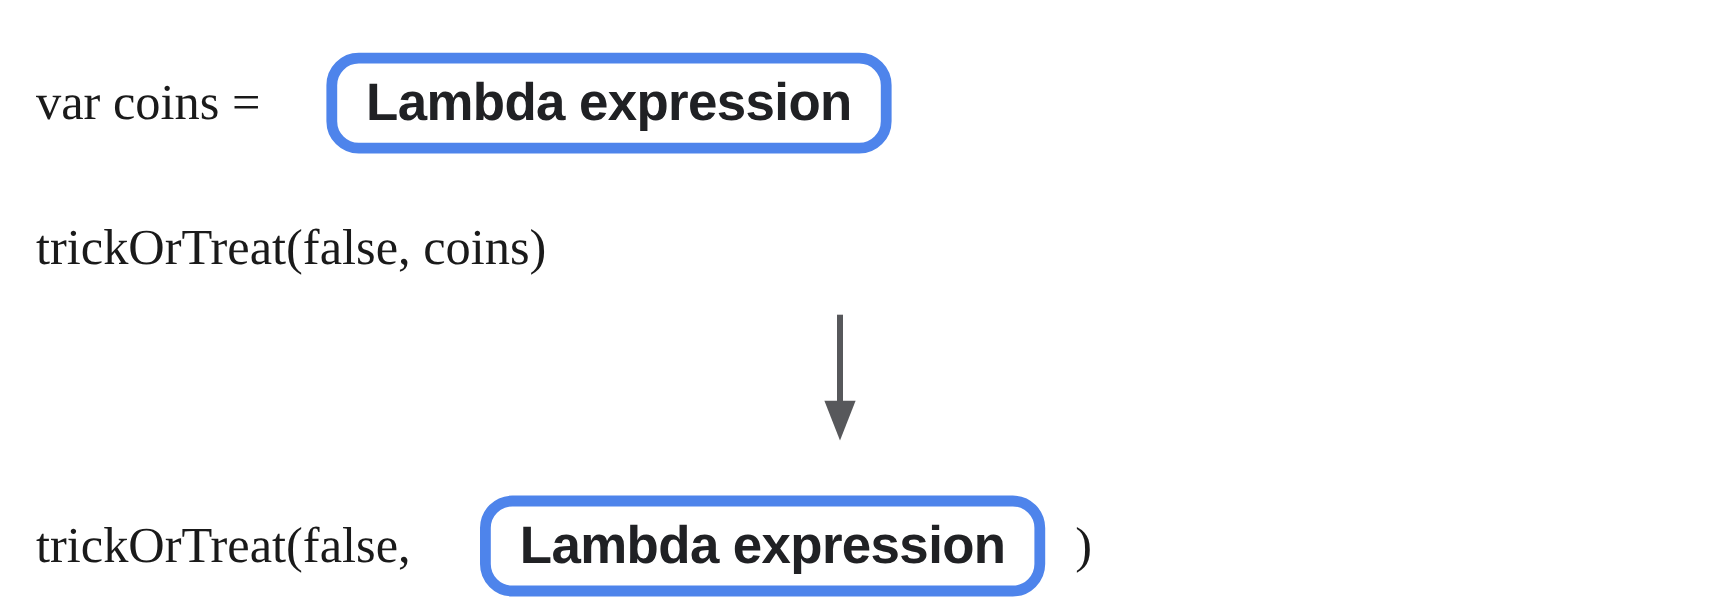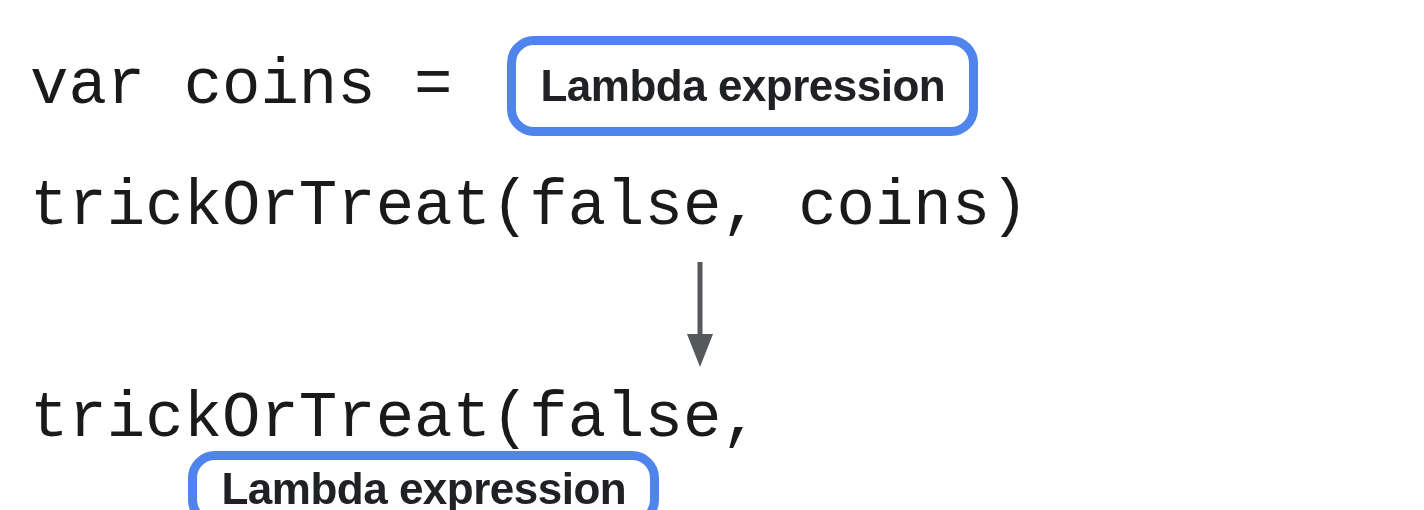"var coins =" .code { font-family: Liberation Mono, monospace -> Liberation Serif, serif; font-size: 64px -> 42px }
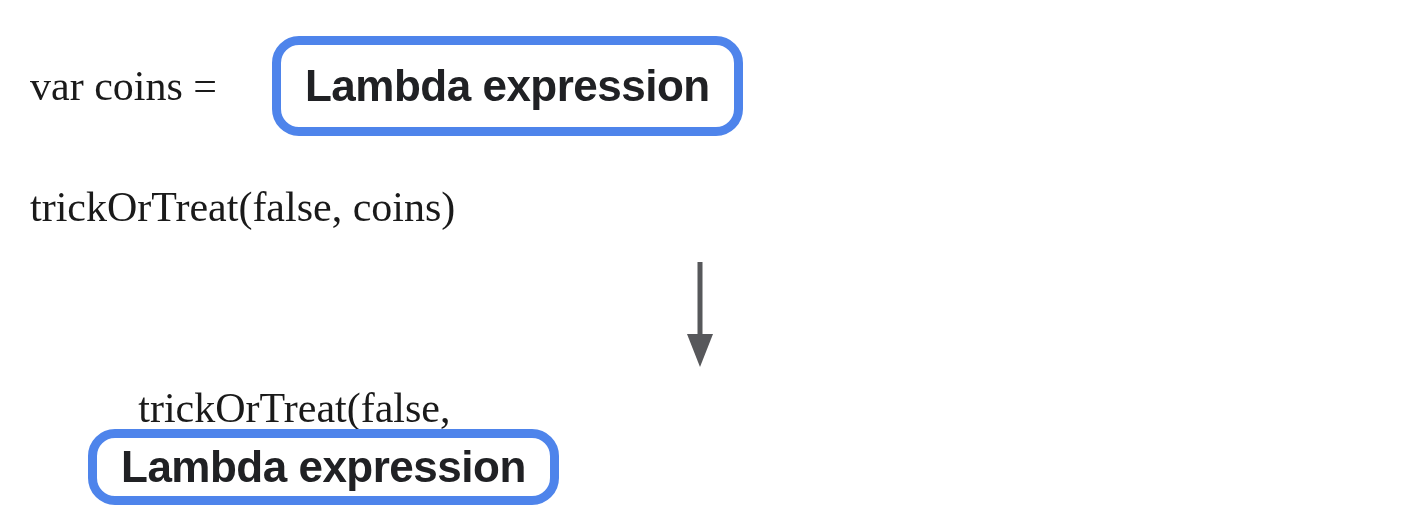"Lambda expression" .lambda-box { height: 100px -> 84px }
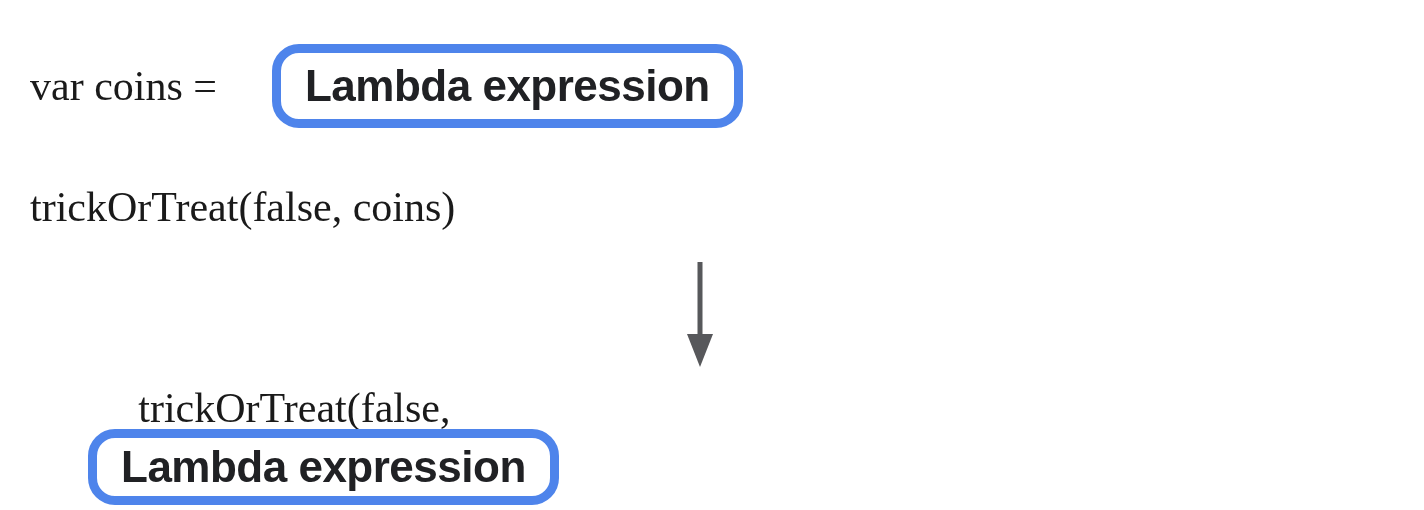"trickOrTreat(false," .row-3 { flex-direction: column -> none; top: 387px -> 403px }
